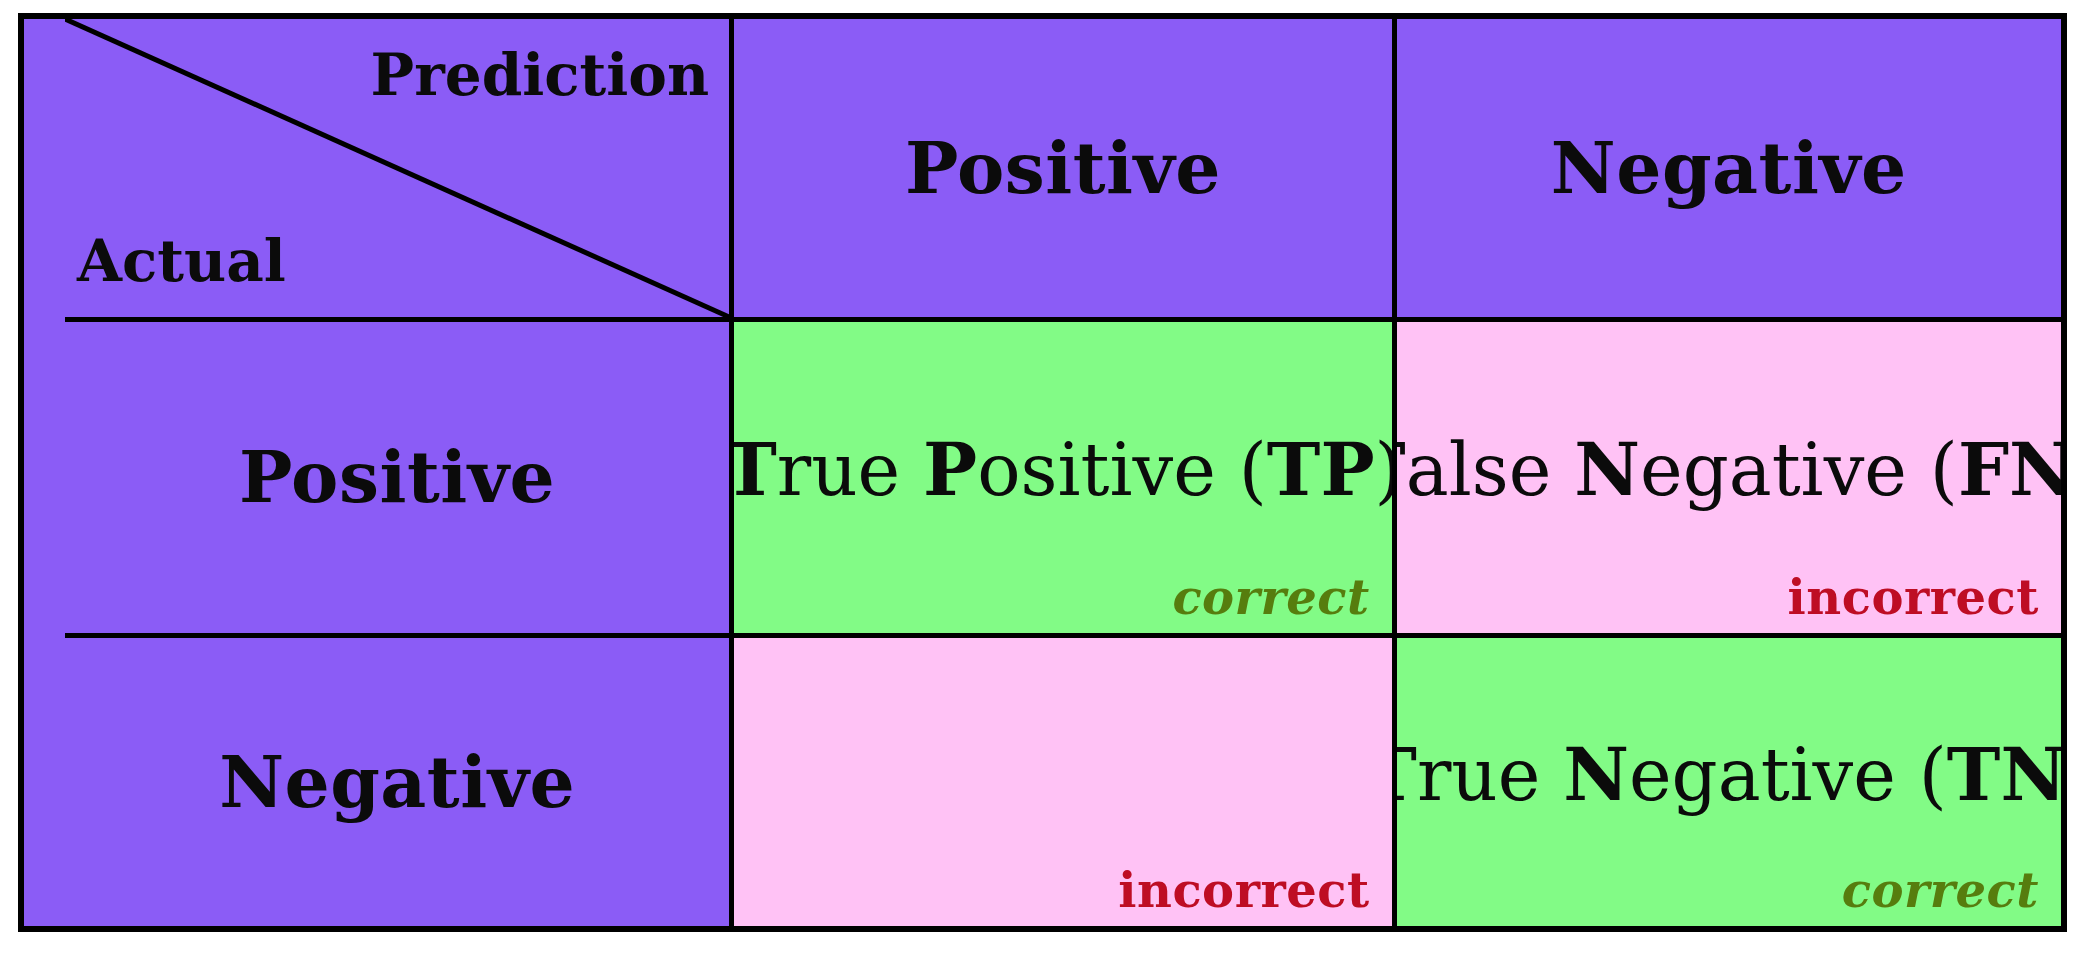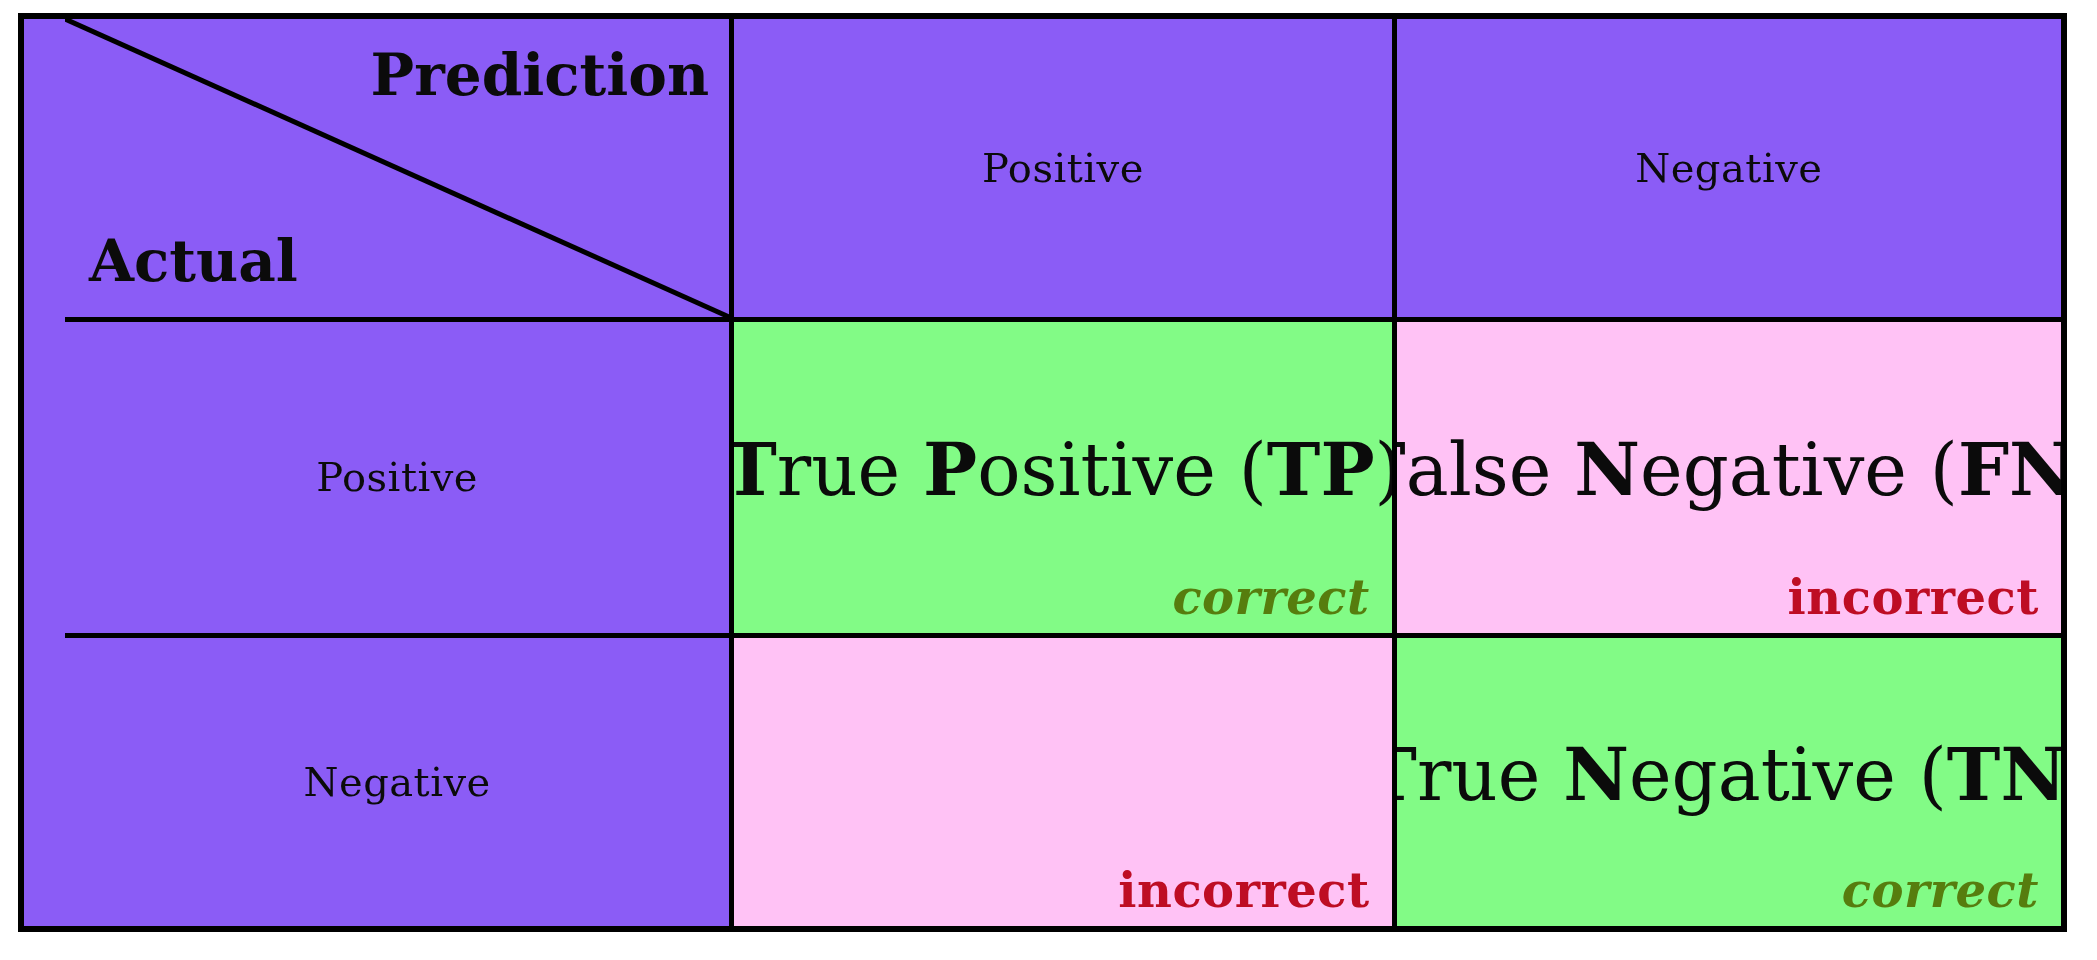"Positive" .head-label { font-size: 40px -> 71px; font-weight: 400 -> 700 }
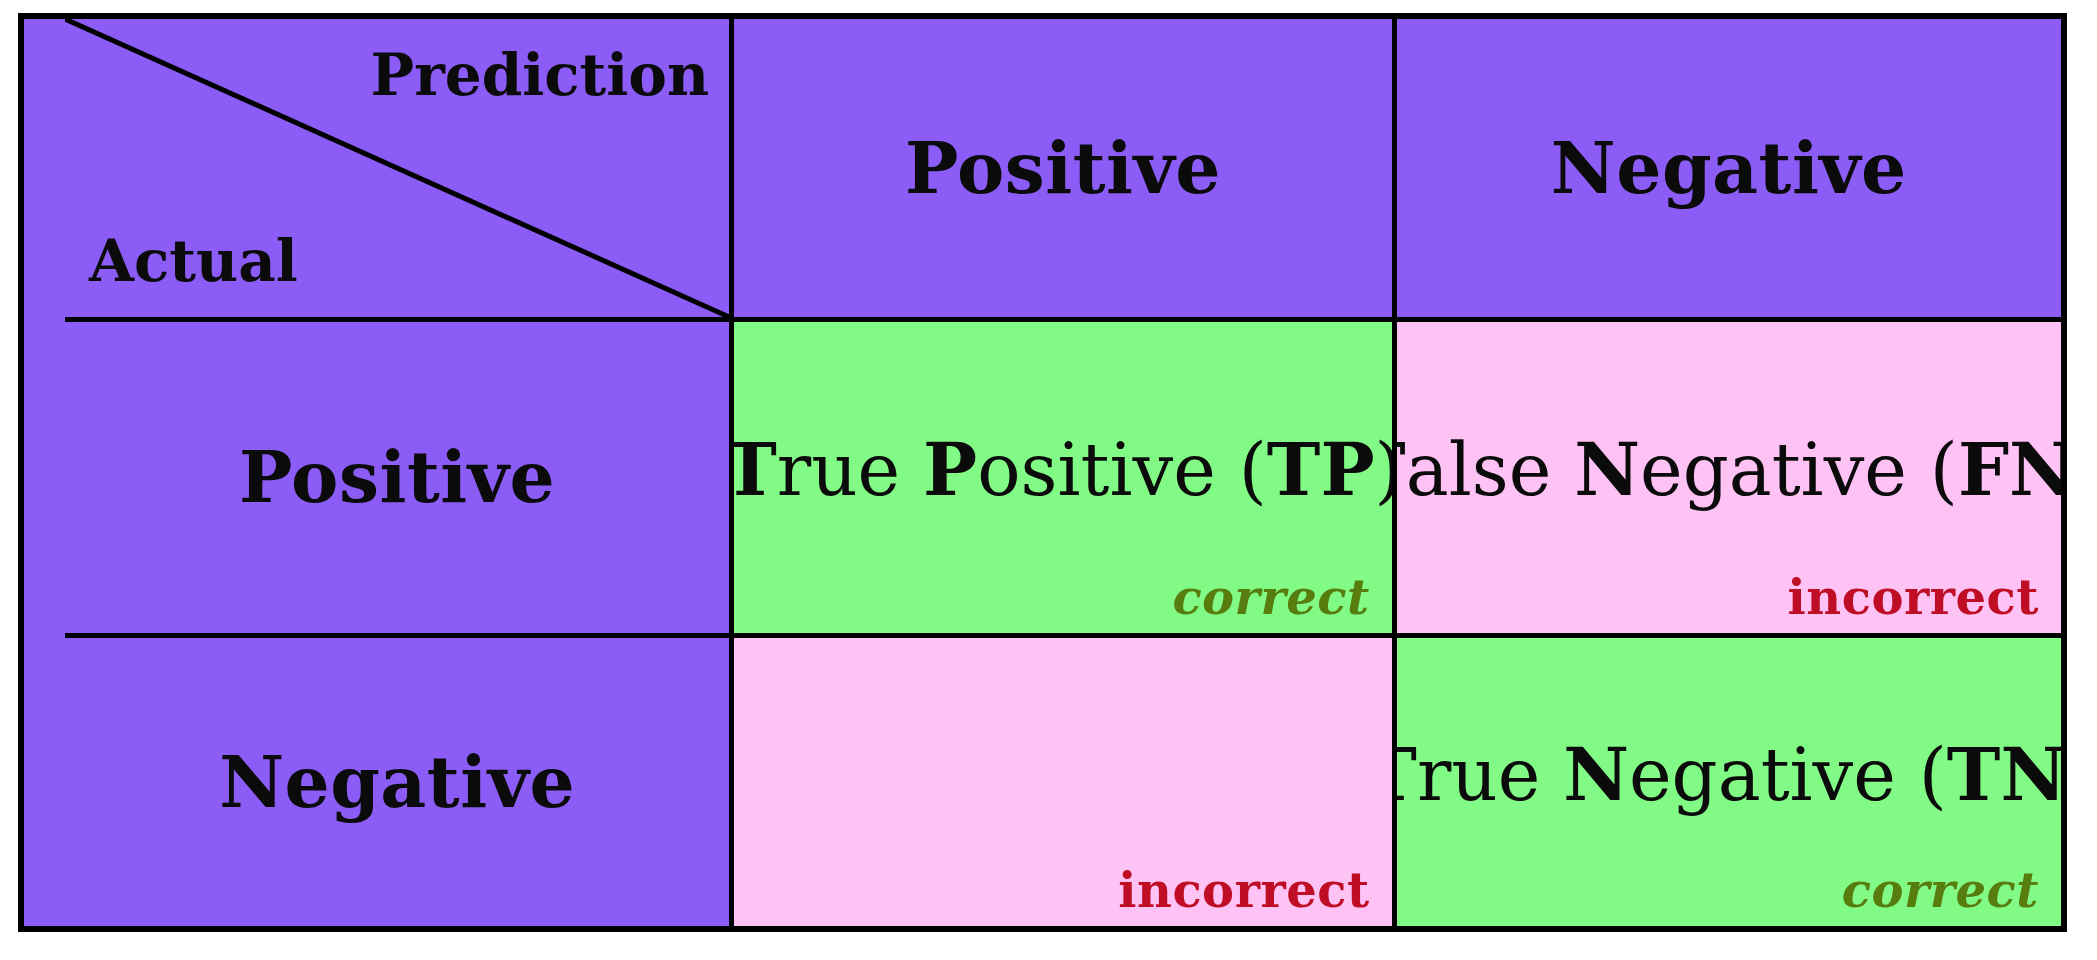"Actual" .corner-actual { left: 24px -> 12px }
